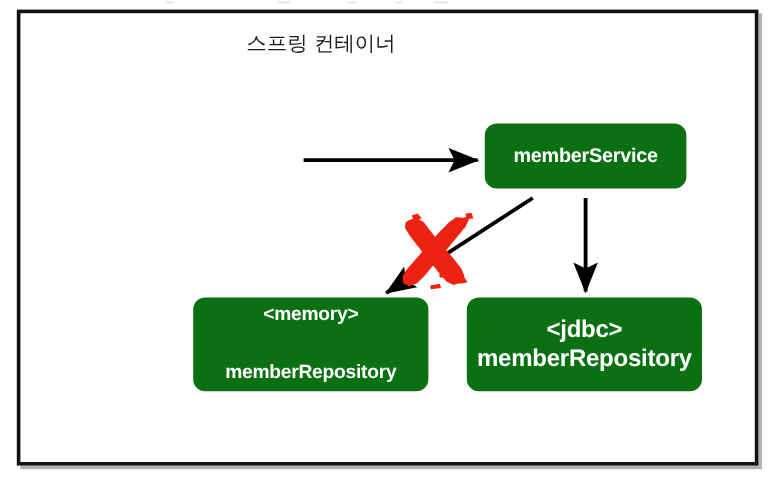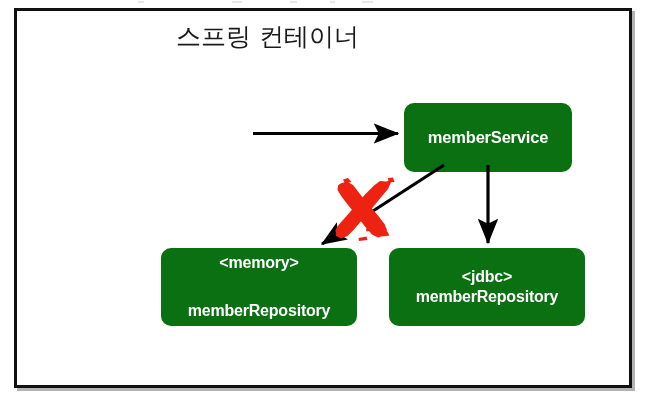"스프링 컨테이너" .container-title { font-size: 25px -> 17px }
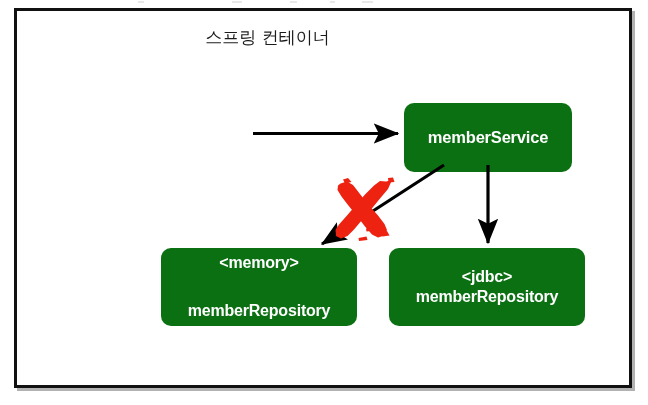"memberService" #bean-member-service { height: 69px -> 54px }
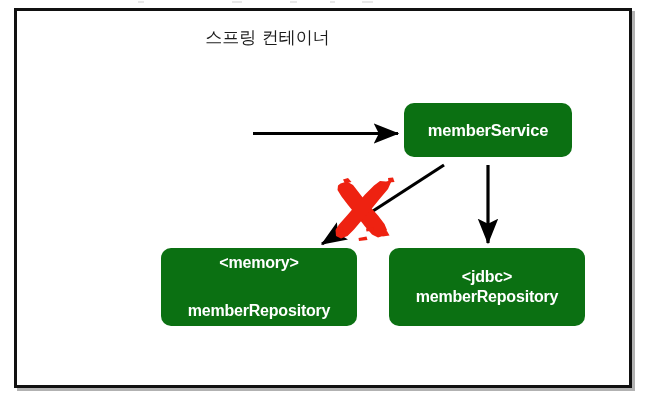"<jdbc>" #bean-jdbc-repository { font-size: 16px -> 20px }
